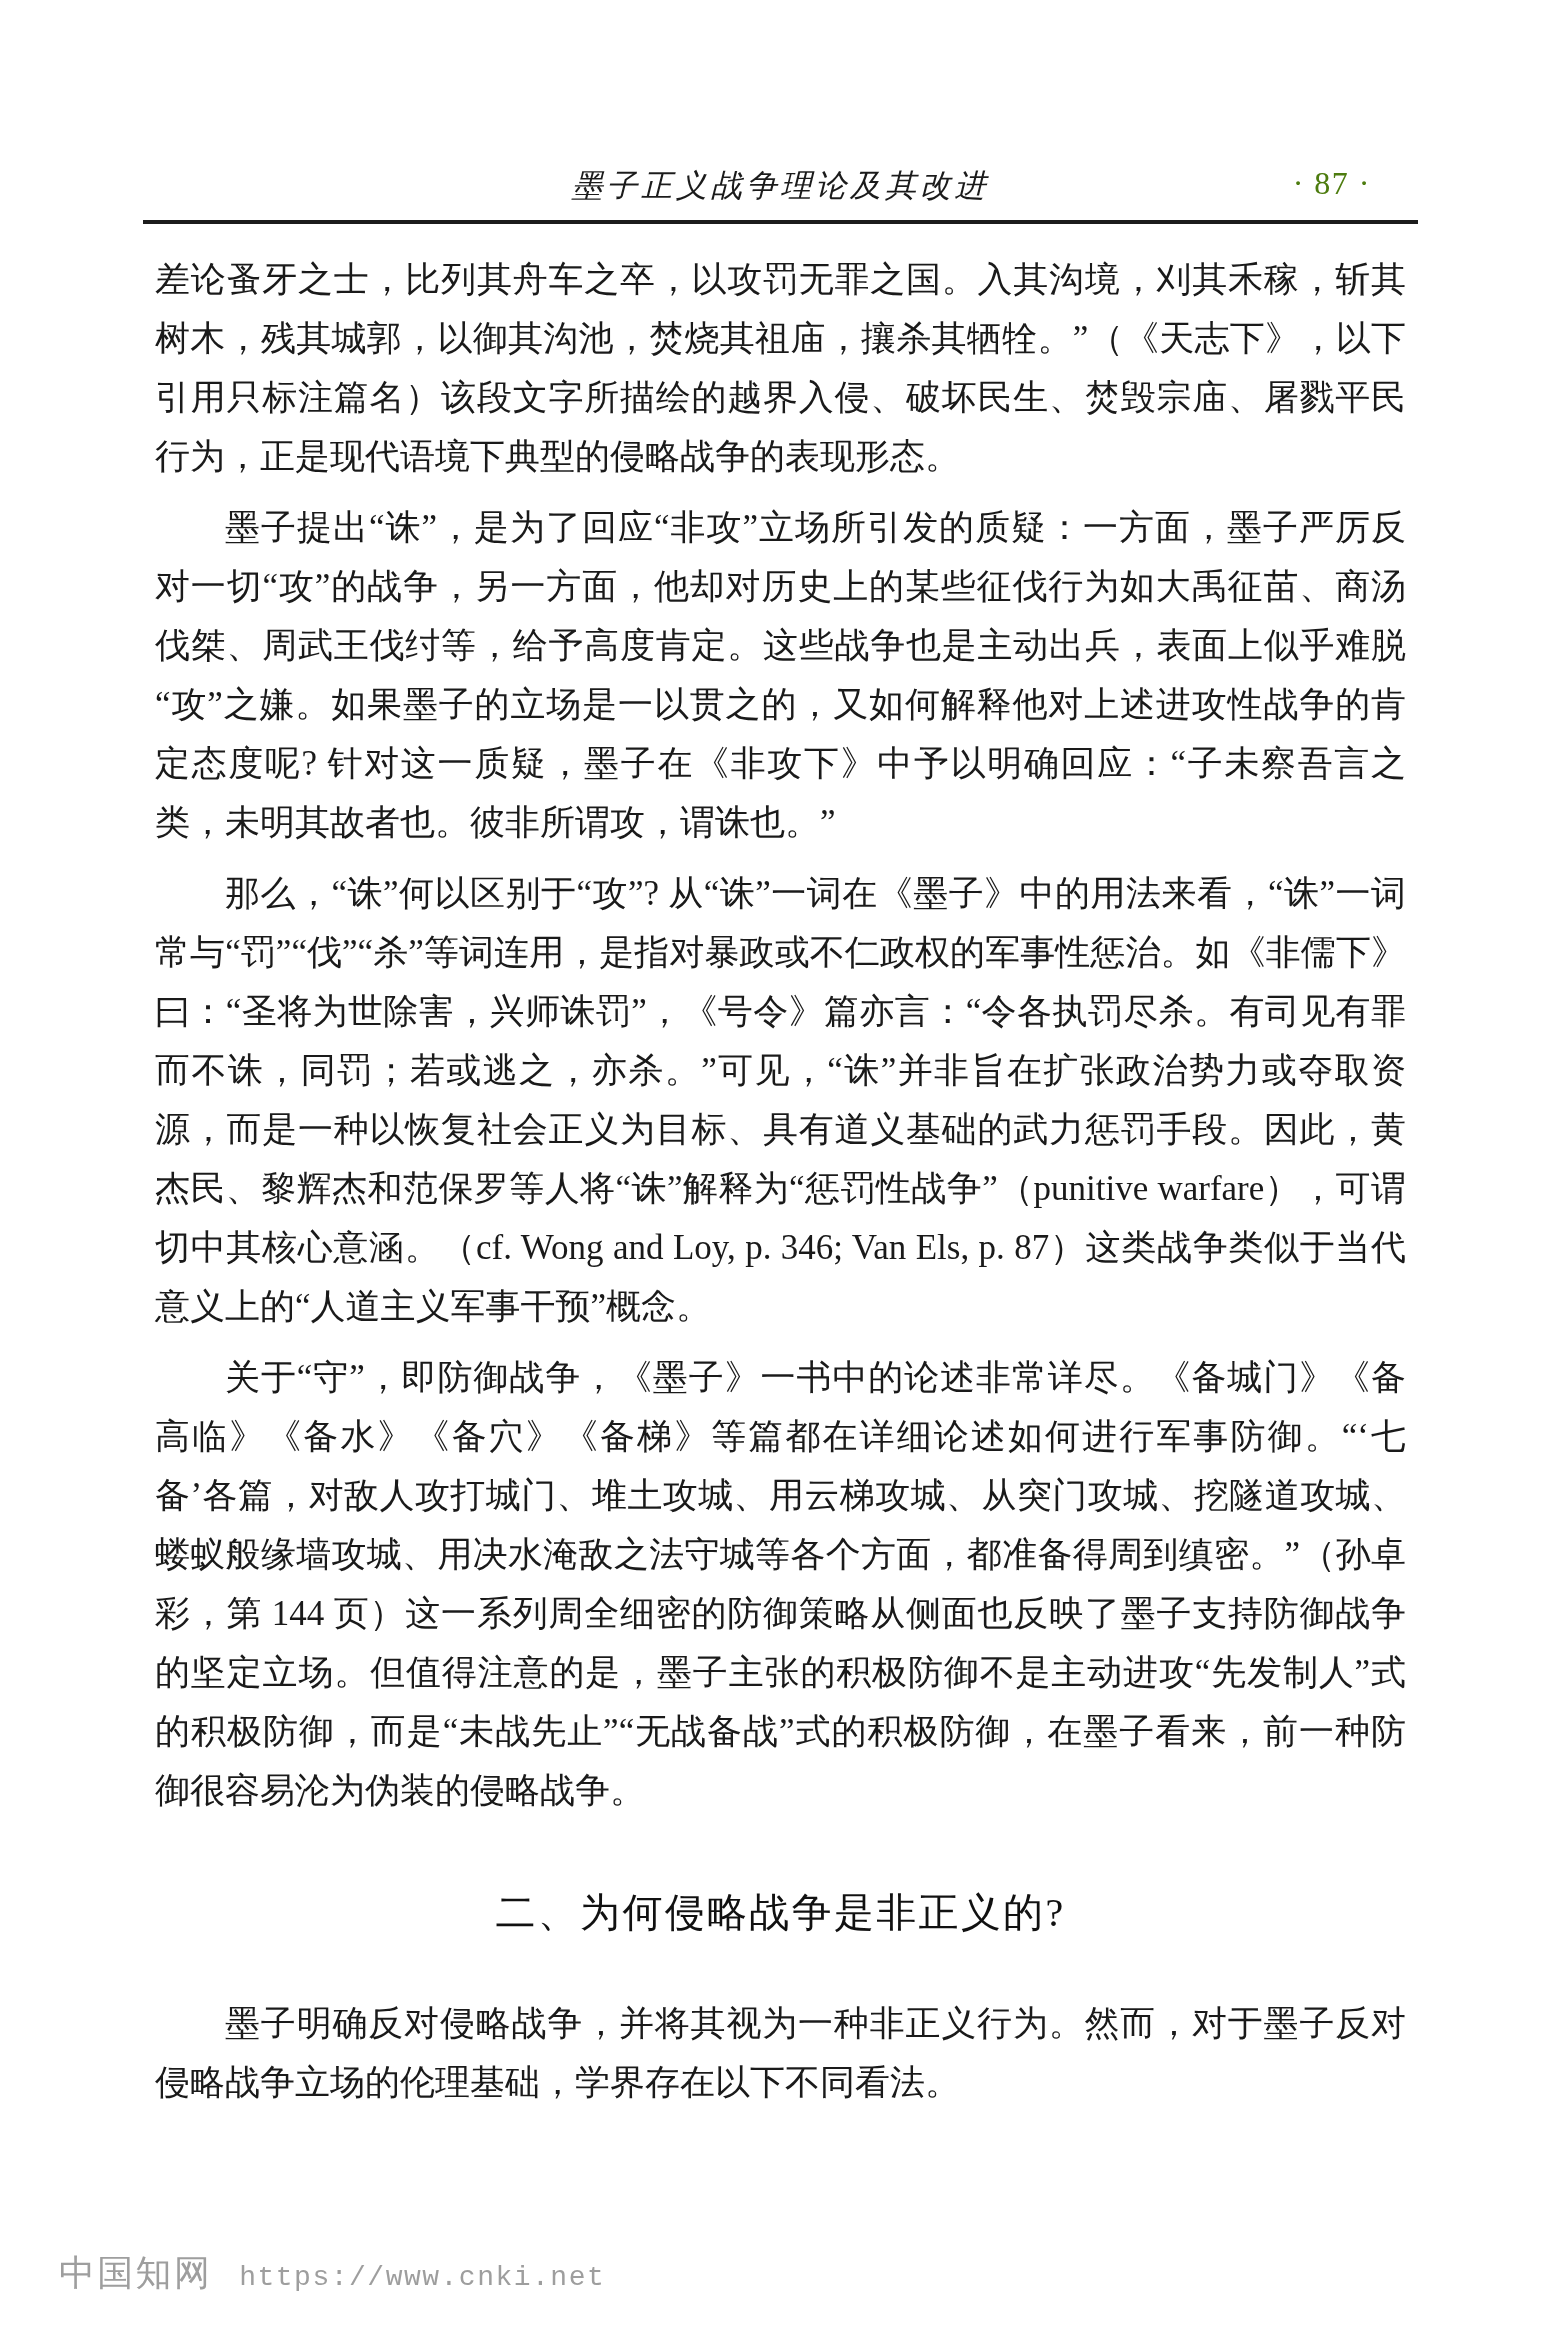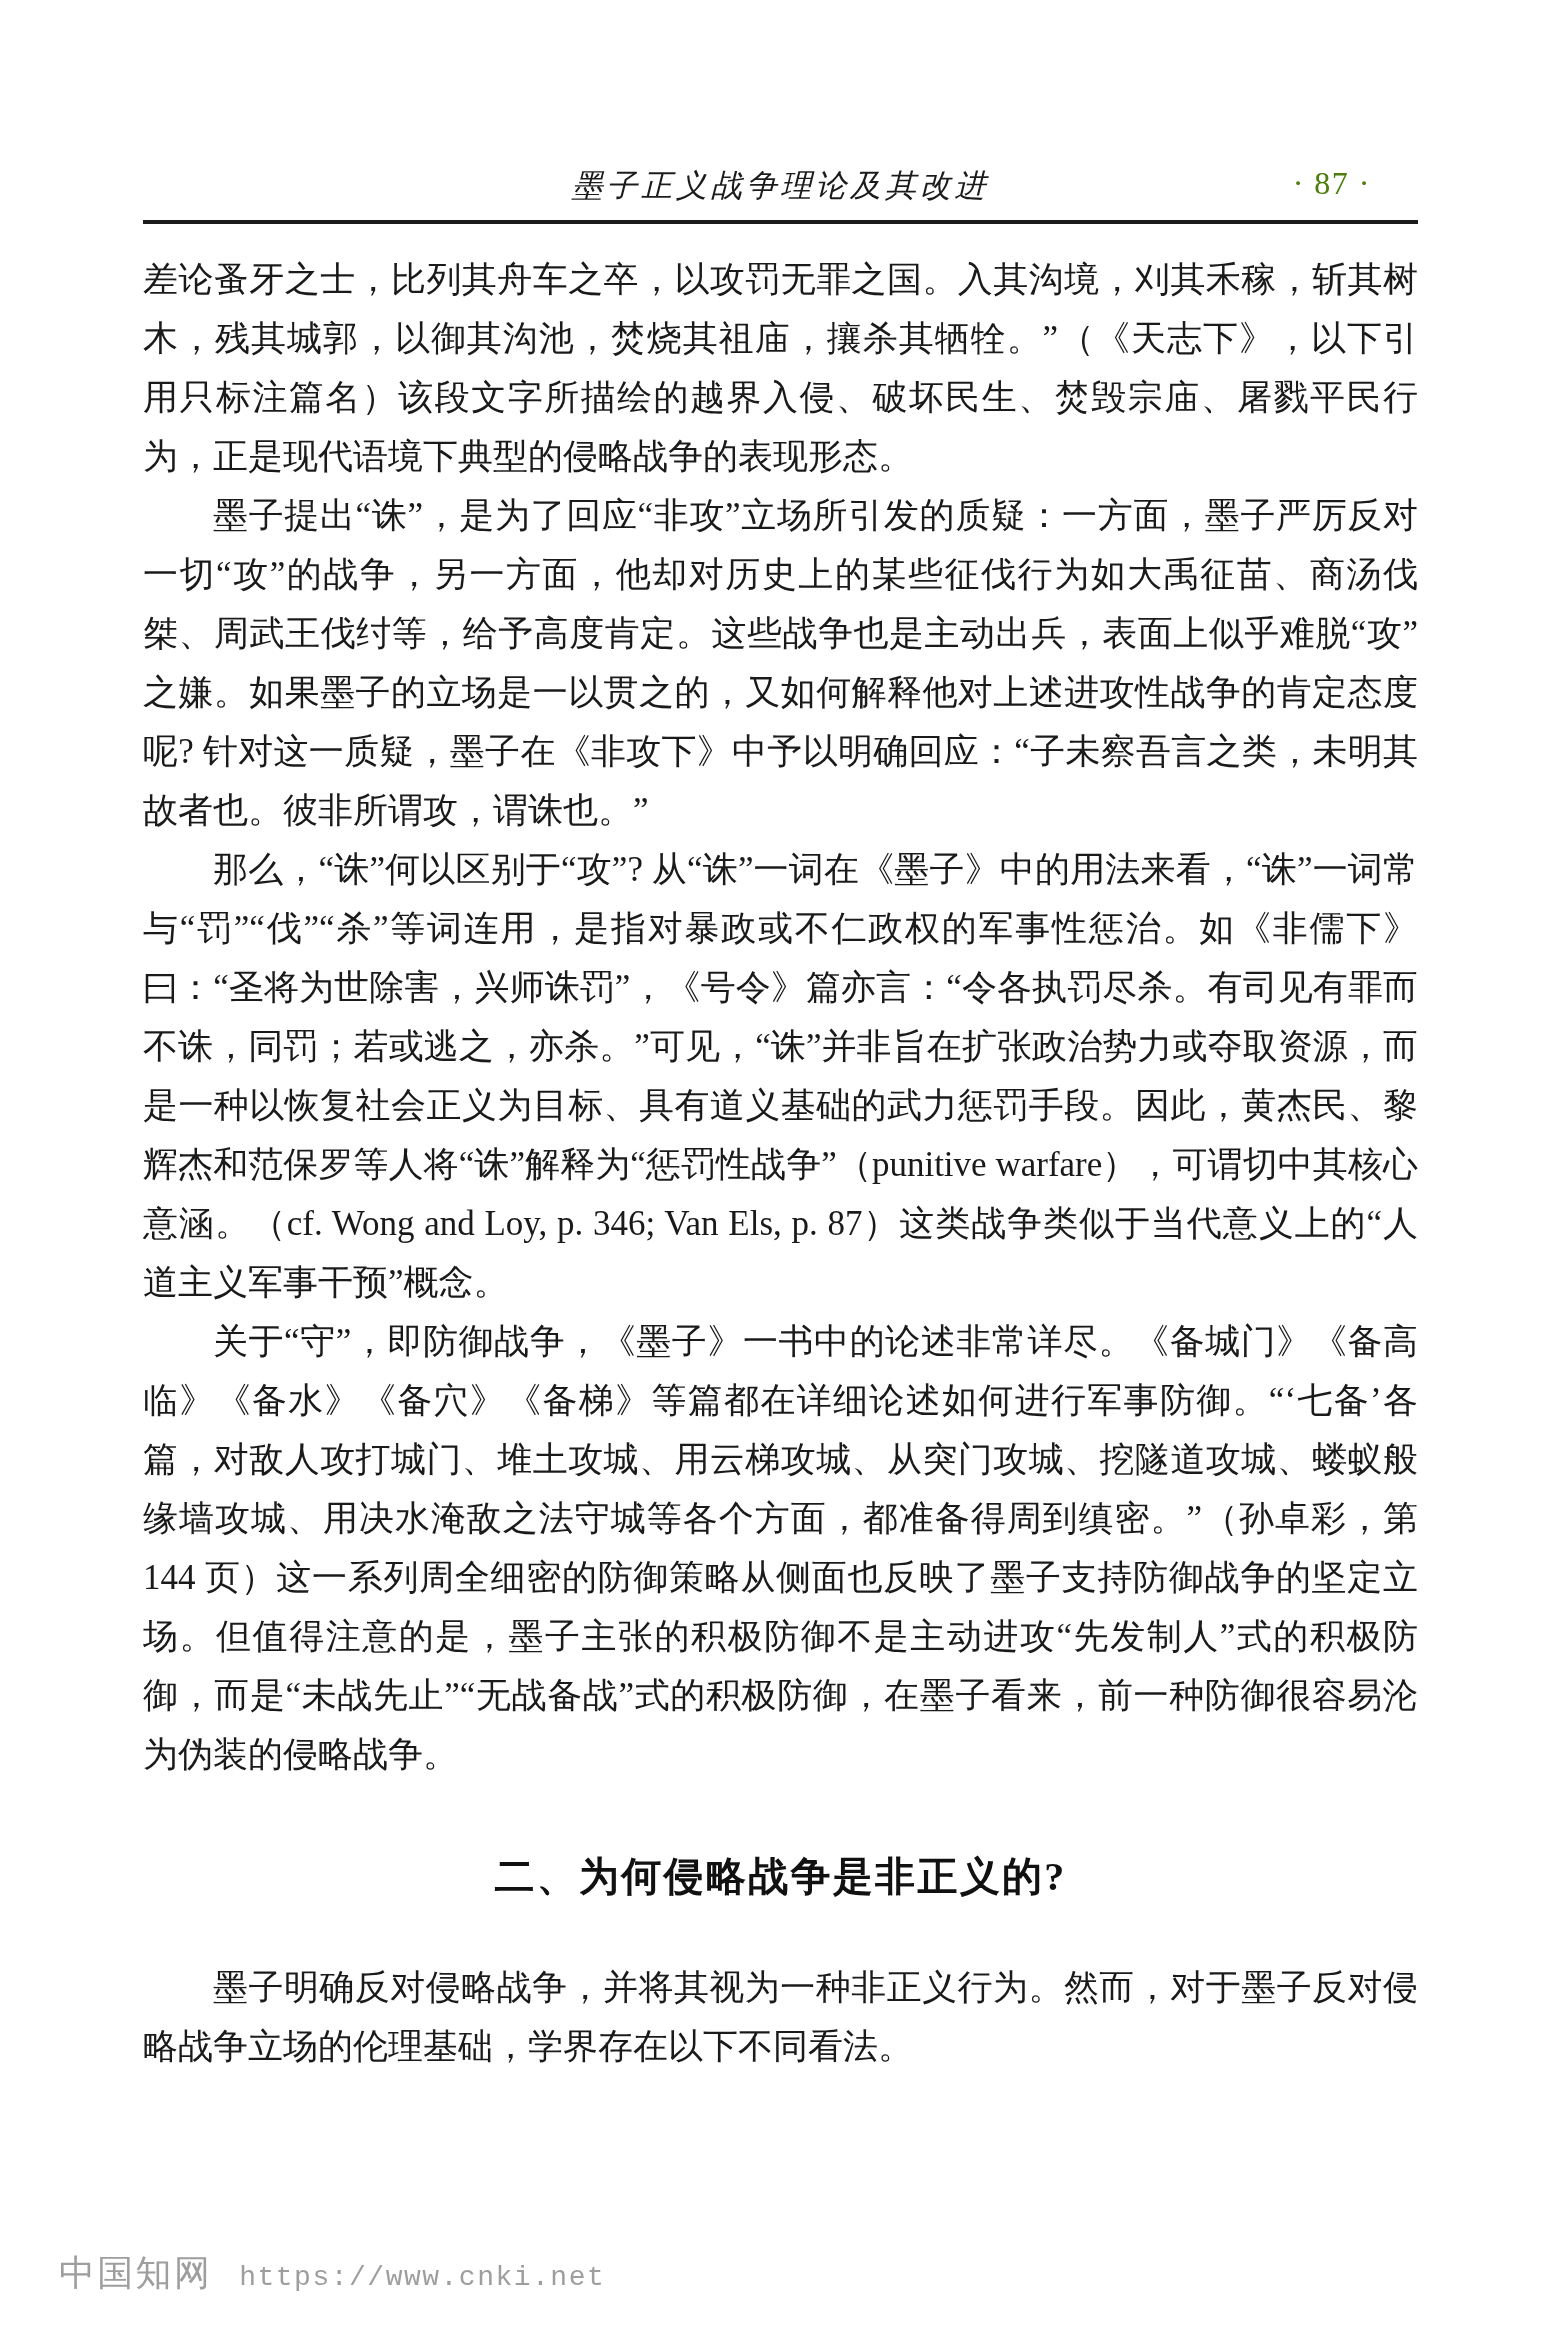"差论蚤牙之士，比列其舟车之卒，以攻罚无罪之国。入其沟境，刈其禾稼，斩其树木，残其" .para { margin: 0 -> 12px }
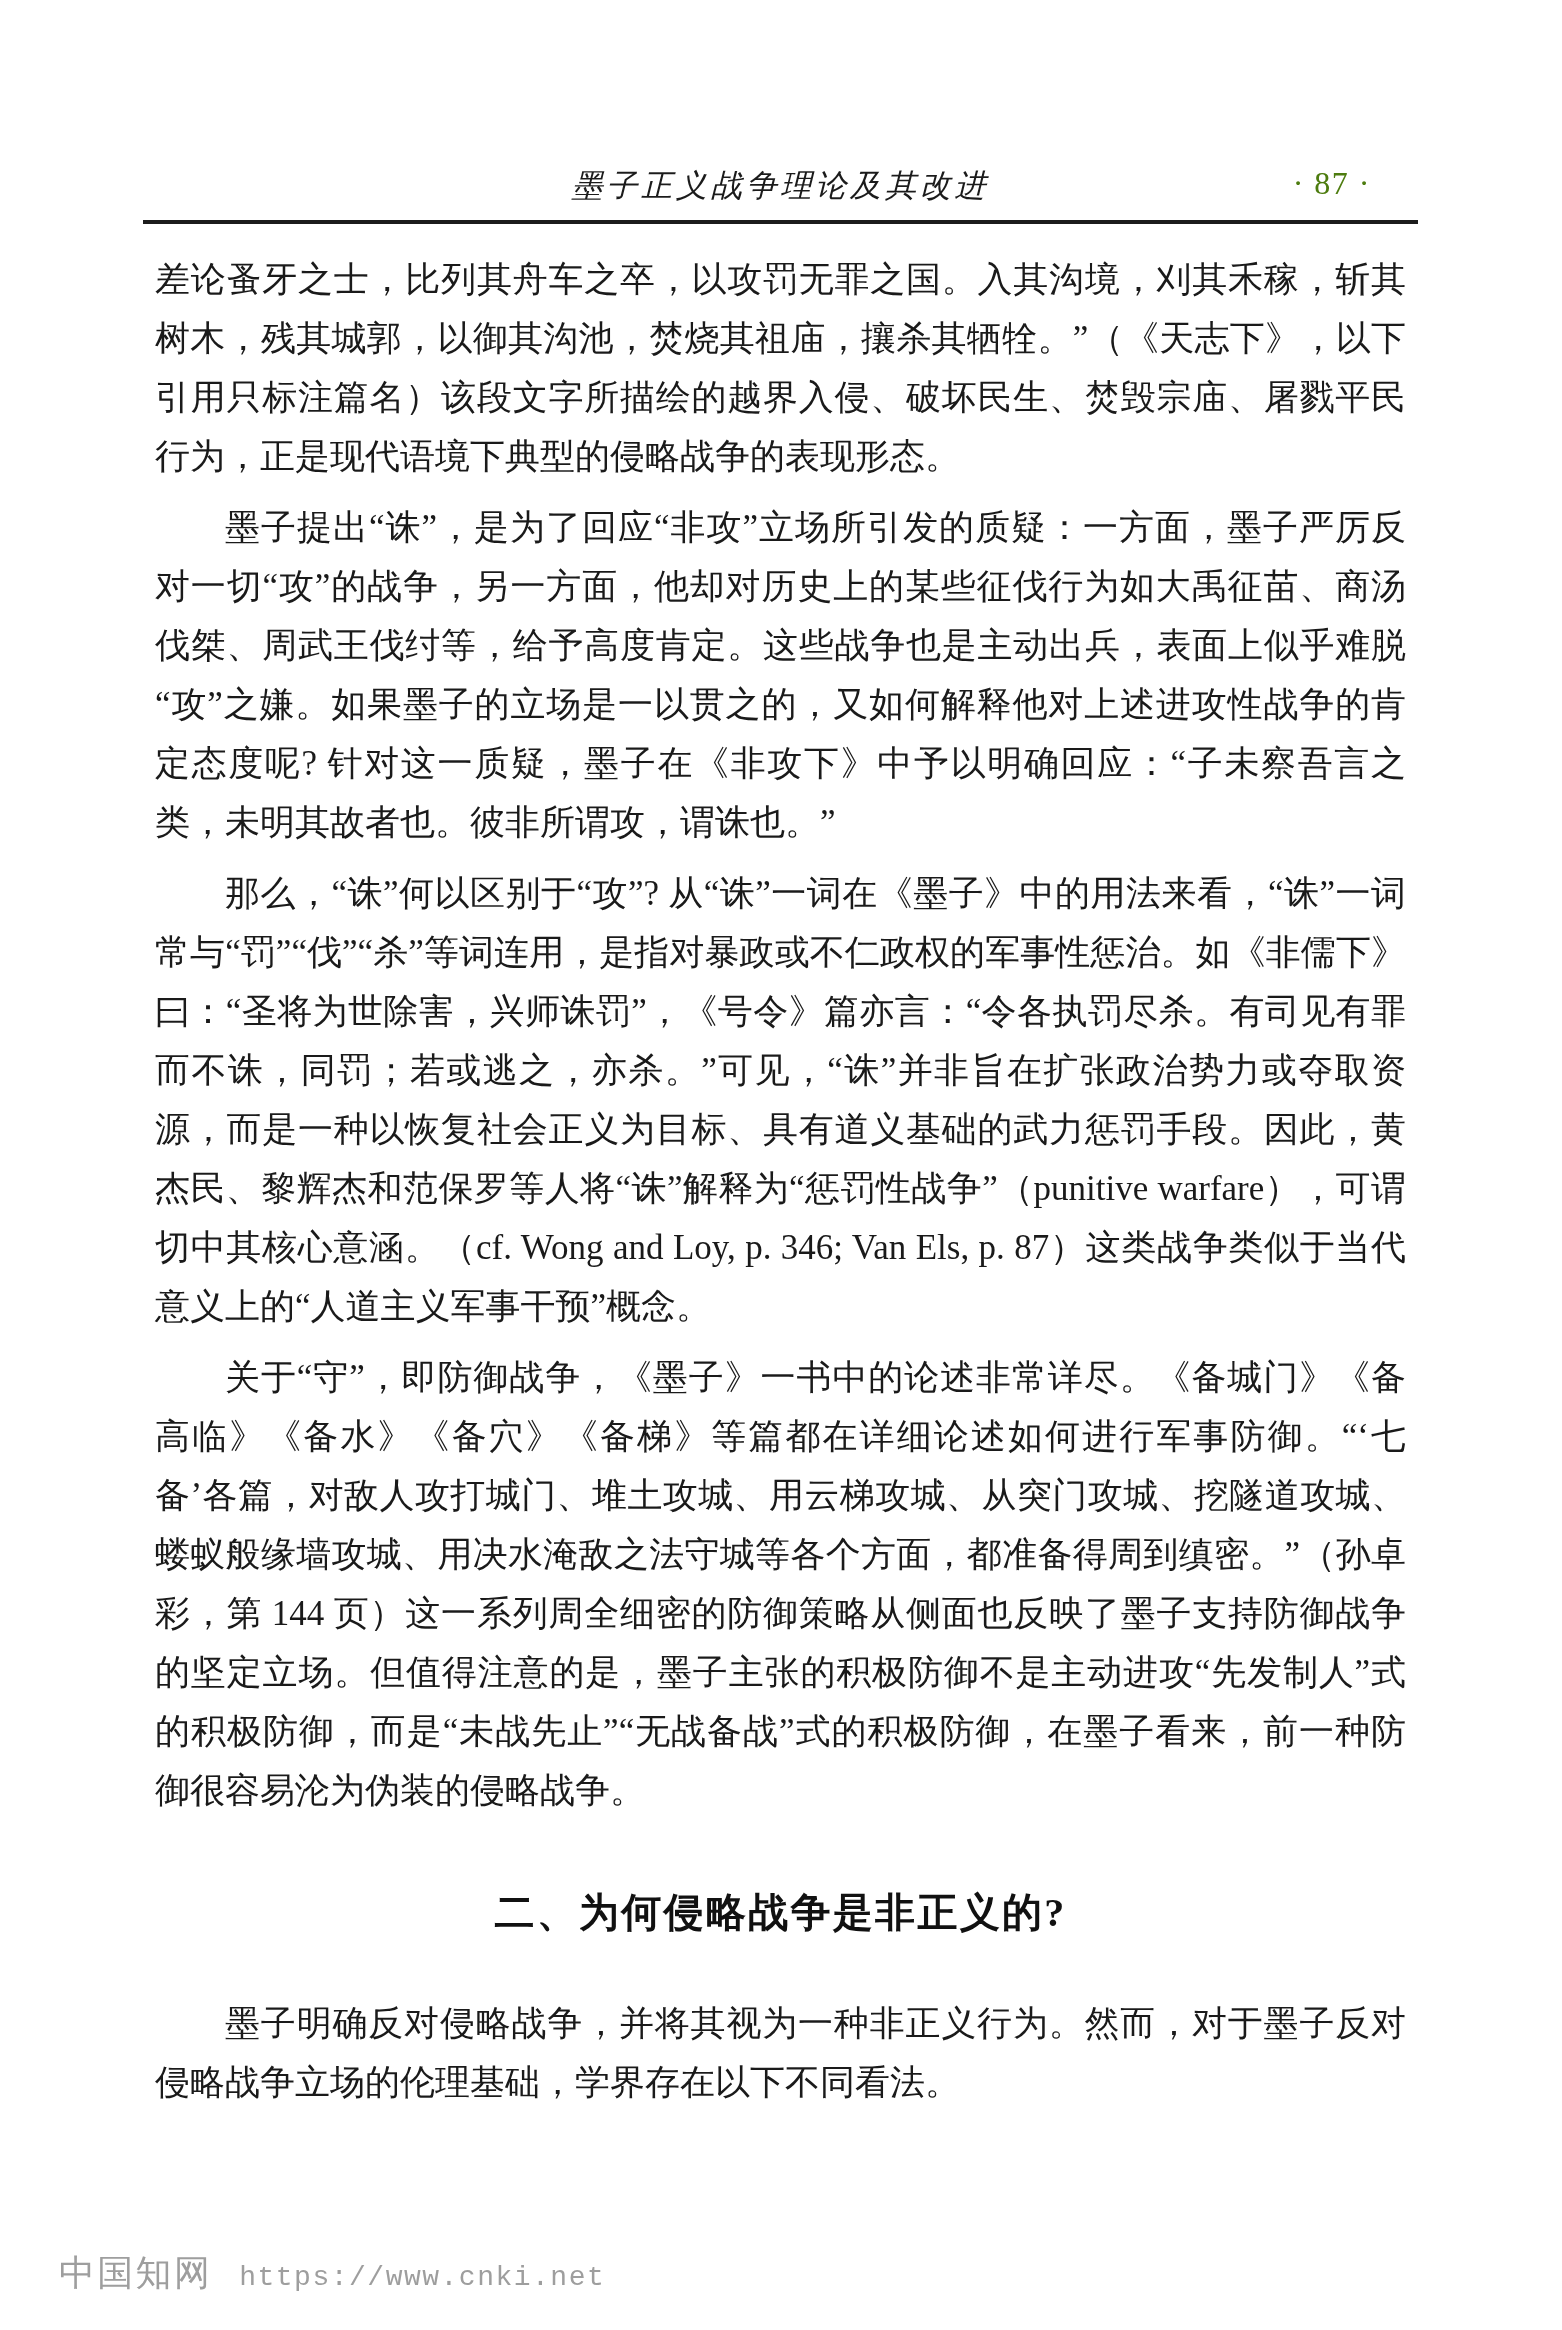"二、为何侵略战争是非正义的?" .section-heading { font-weight: bold -> normal }
